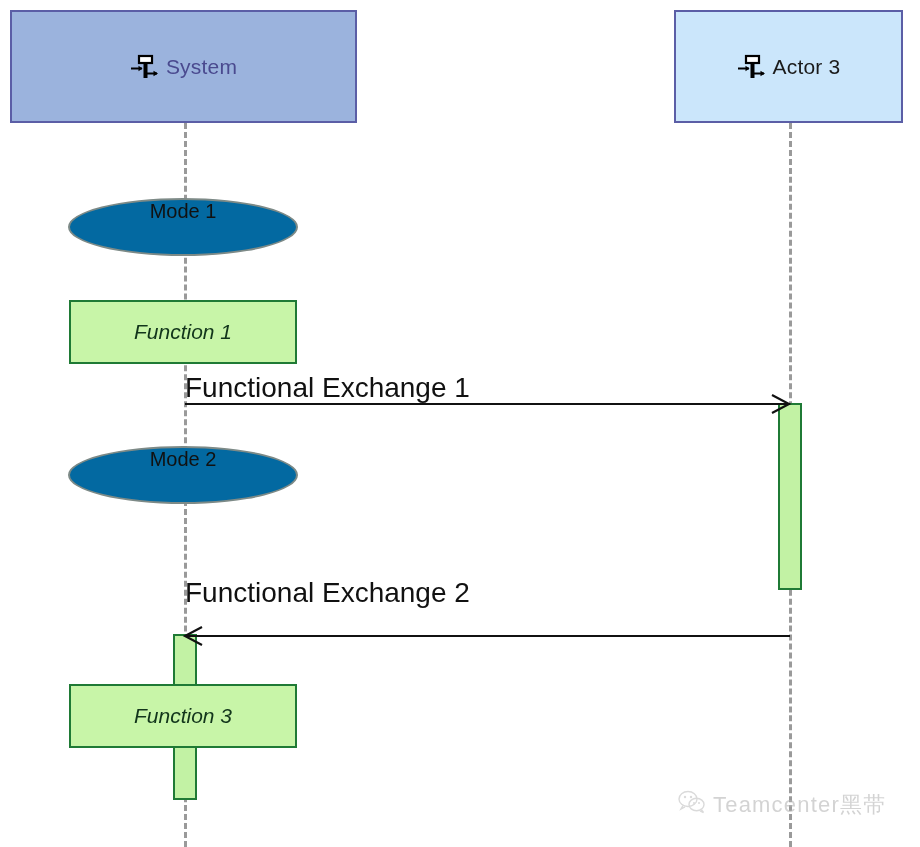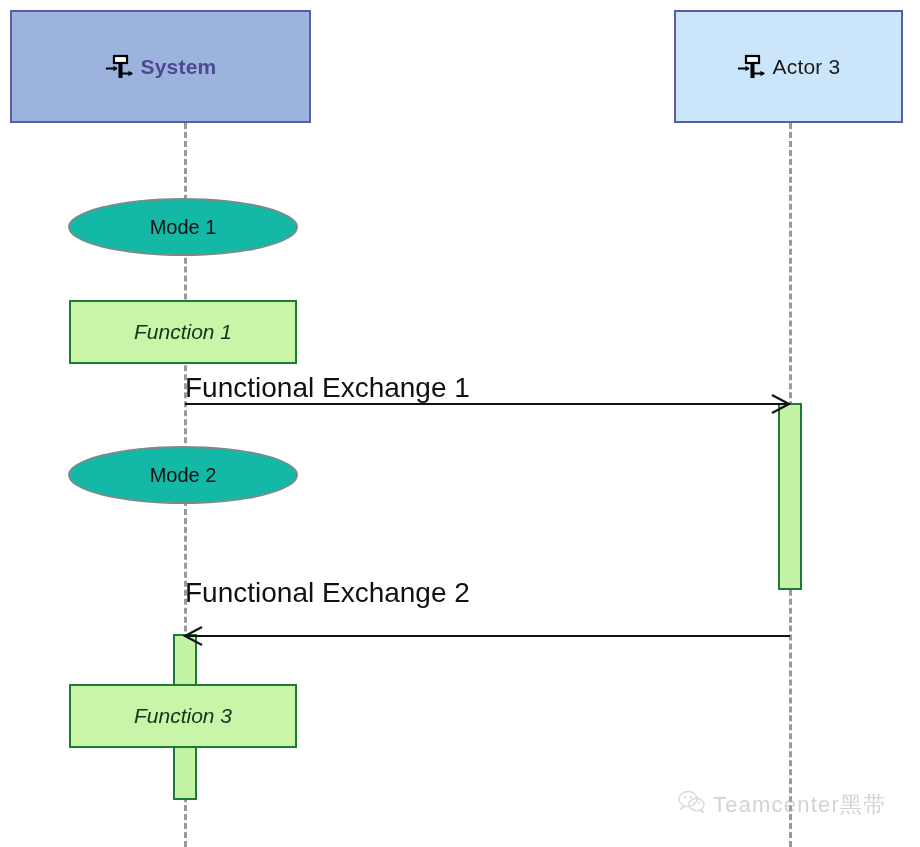"System" div.participant { font-weight: bold -> none; width: 301px -> 347px }
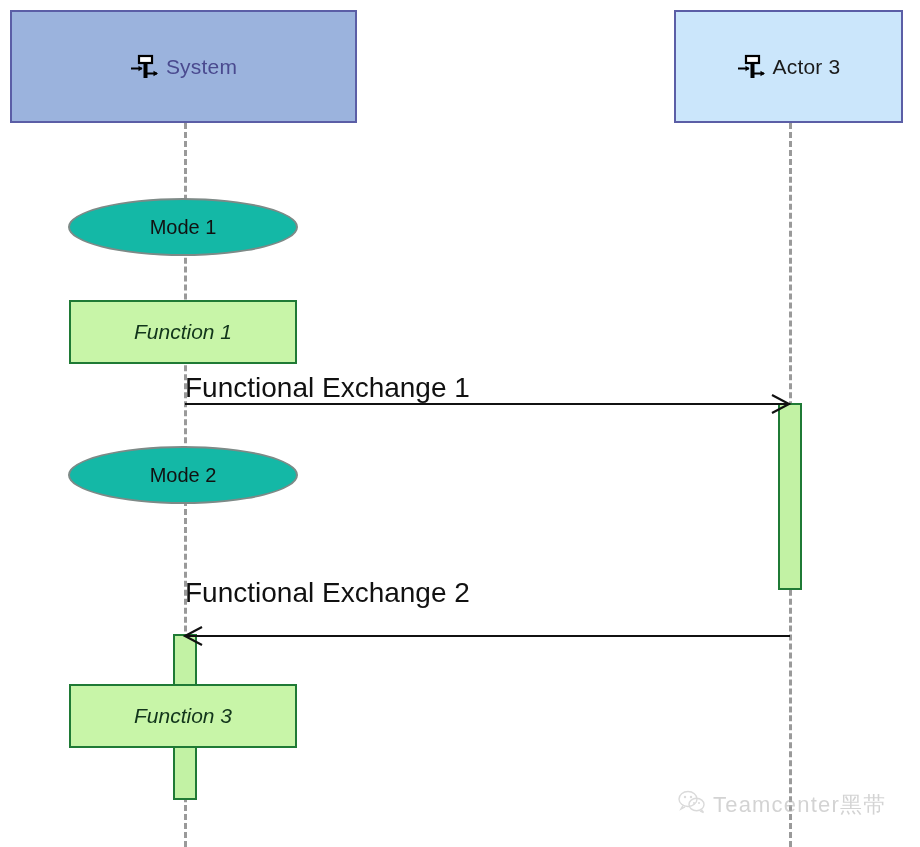"Mode 1" .mode { align-items: center -> none; background: #14b8a6 -> #0369a1 }
